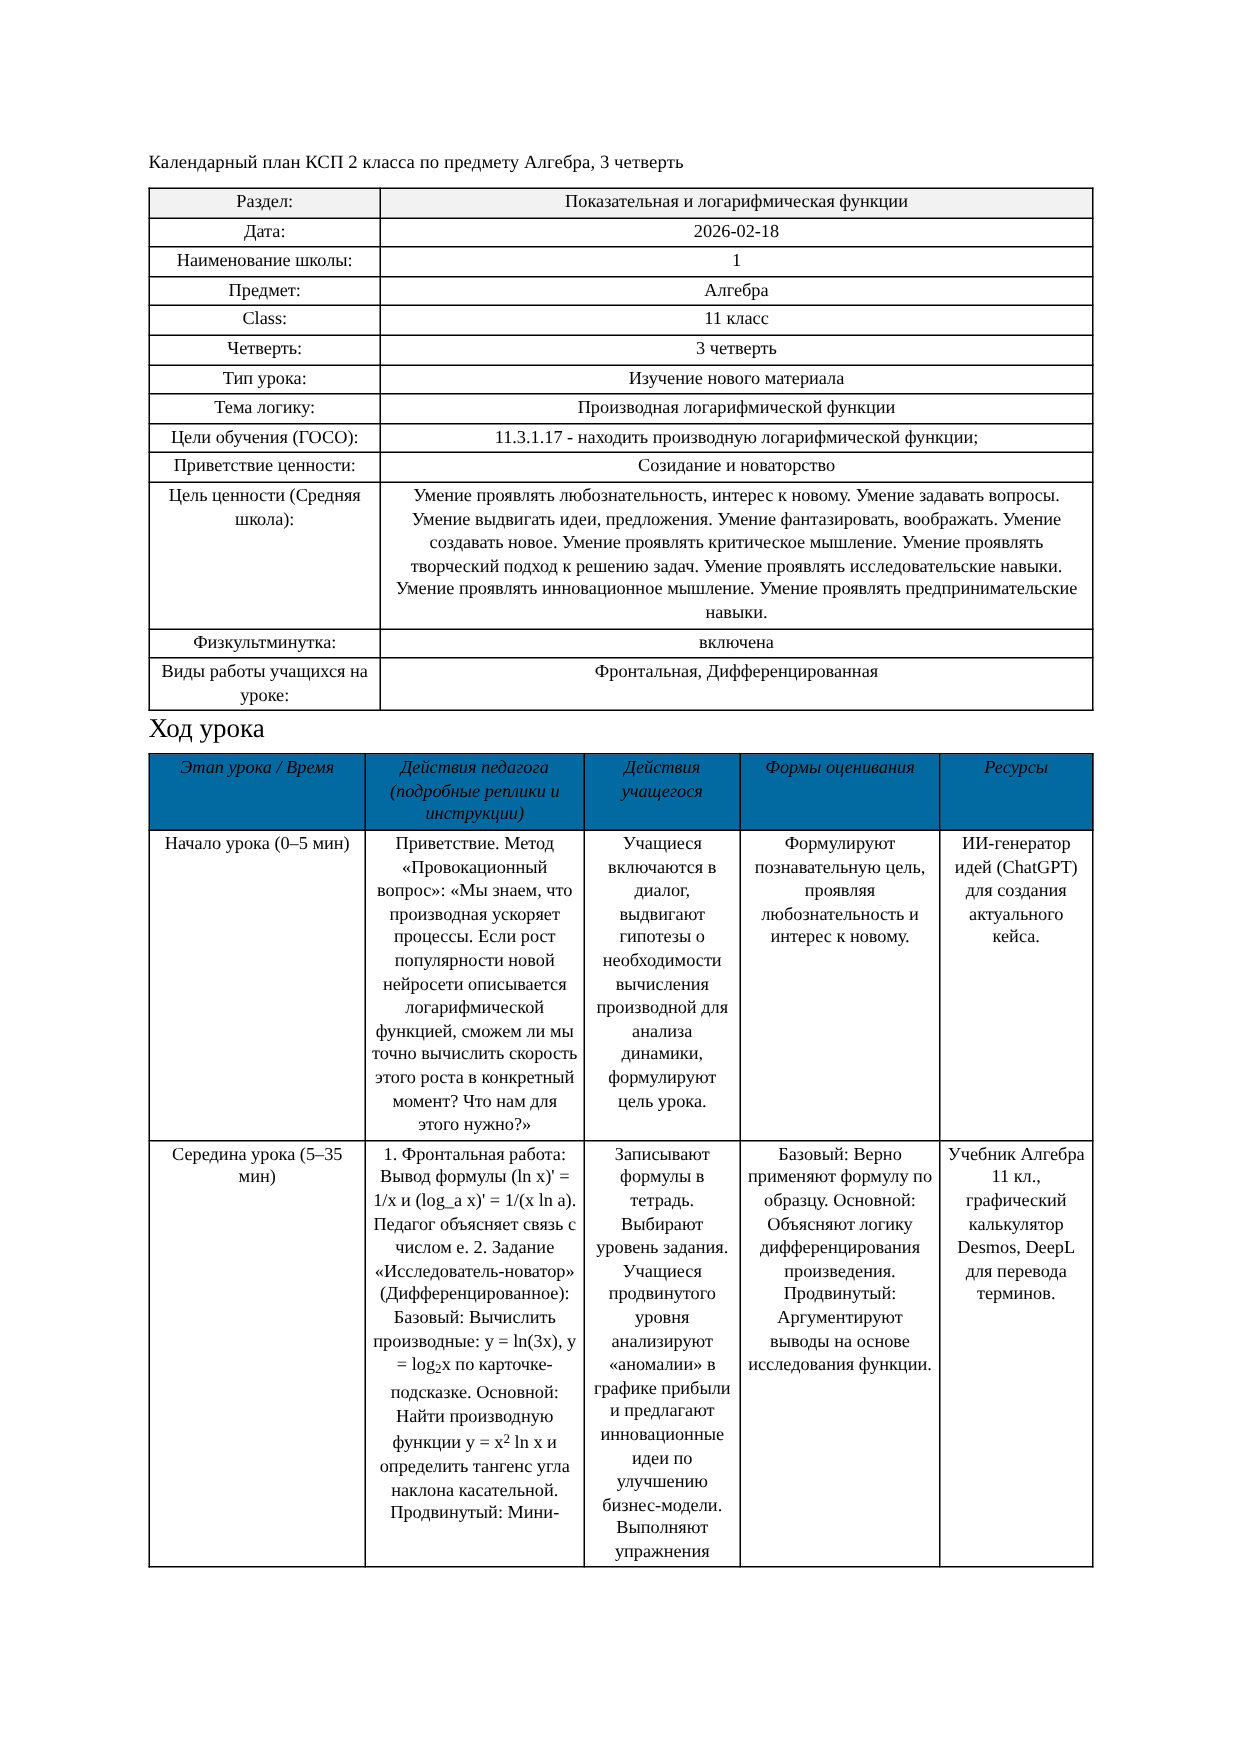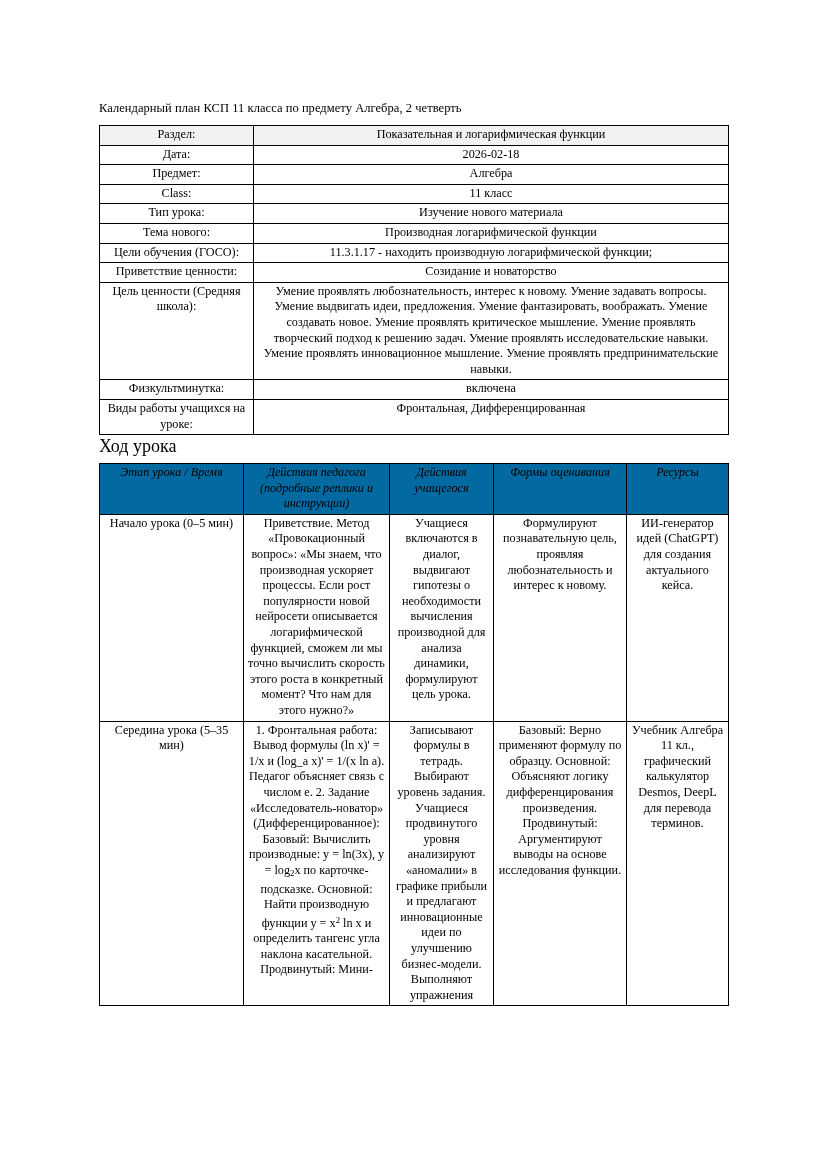"Календарный план КСП 11 класса" p.doc-title { text: 11 класса по предмету Алгебра, 2 -> 2 класса по предмету Алгебра, 3 }
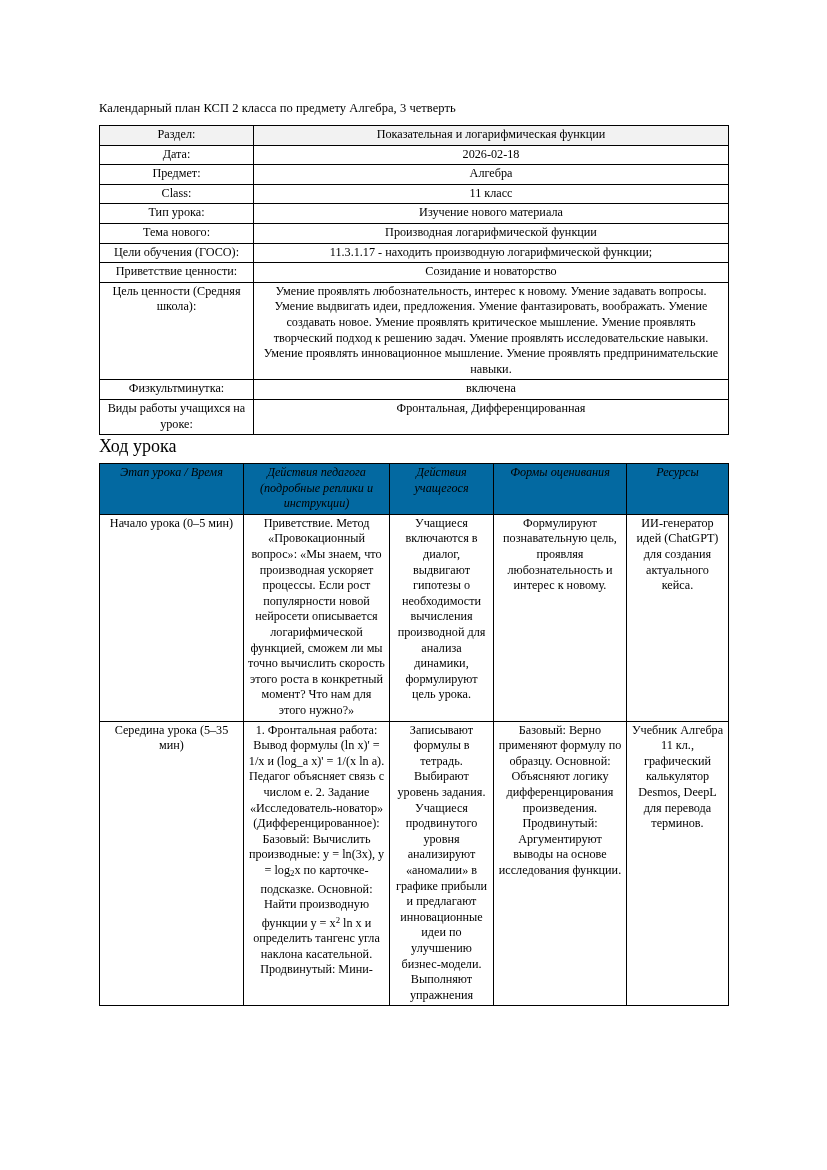"Наименование школы:" tr { html: none -> <tr> <td>Наименование школы:</td> <td>1</td> </tr> }
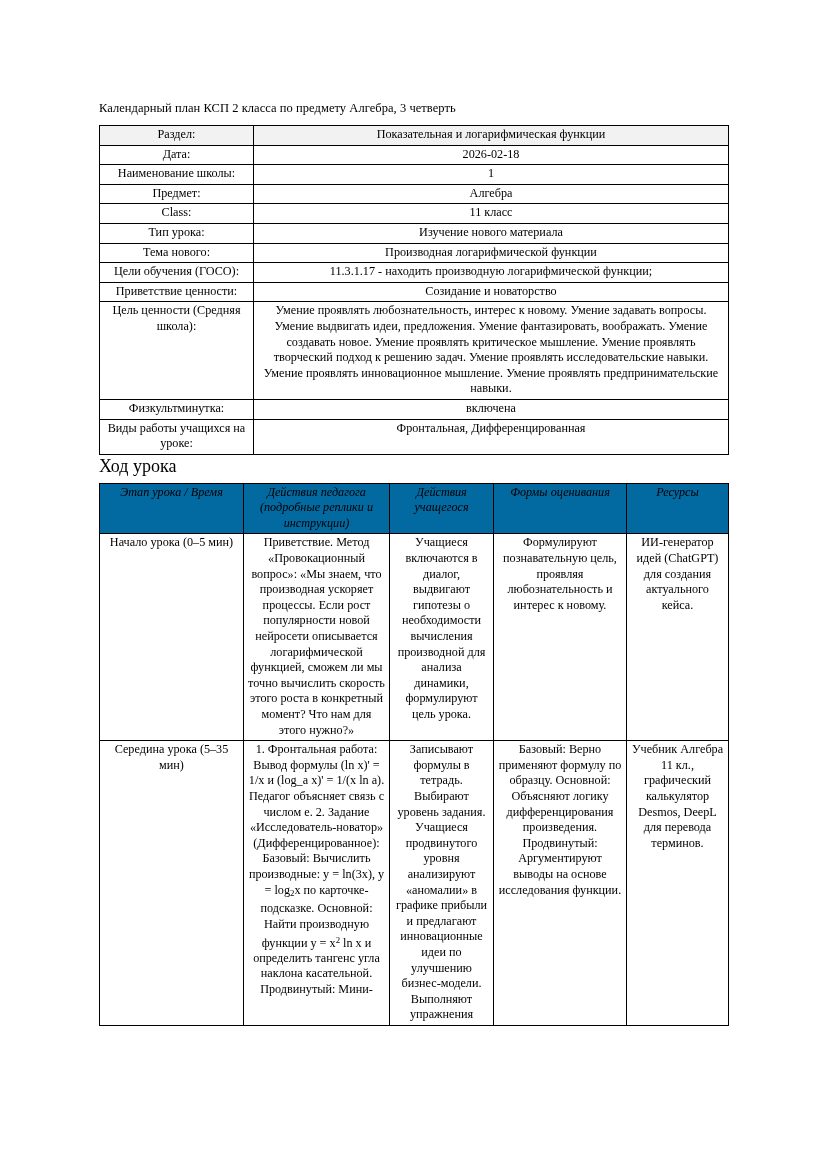"Четверть:" tr { html: none -> <tr> <td>Четверть:</td> <td>3 четверть</td> </tr> }
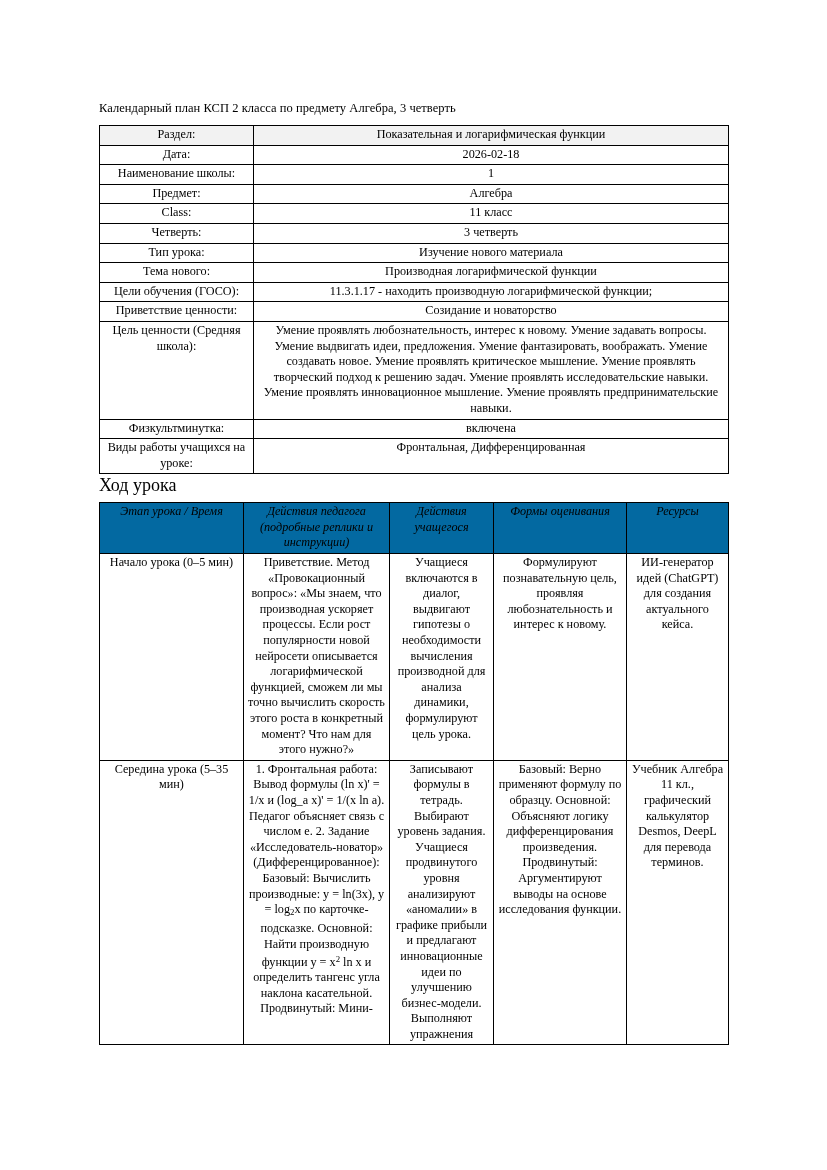"Тема нового:" td { text: нового -> логику }
